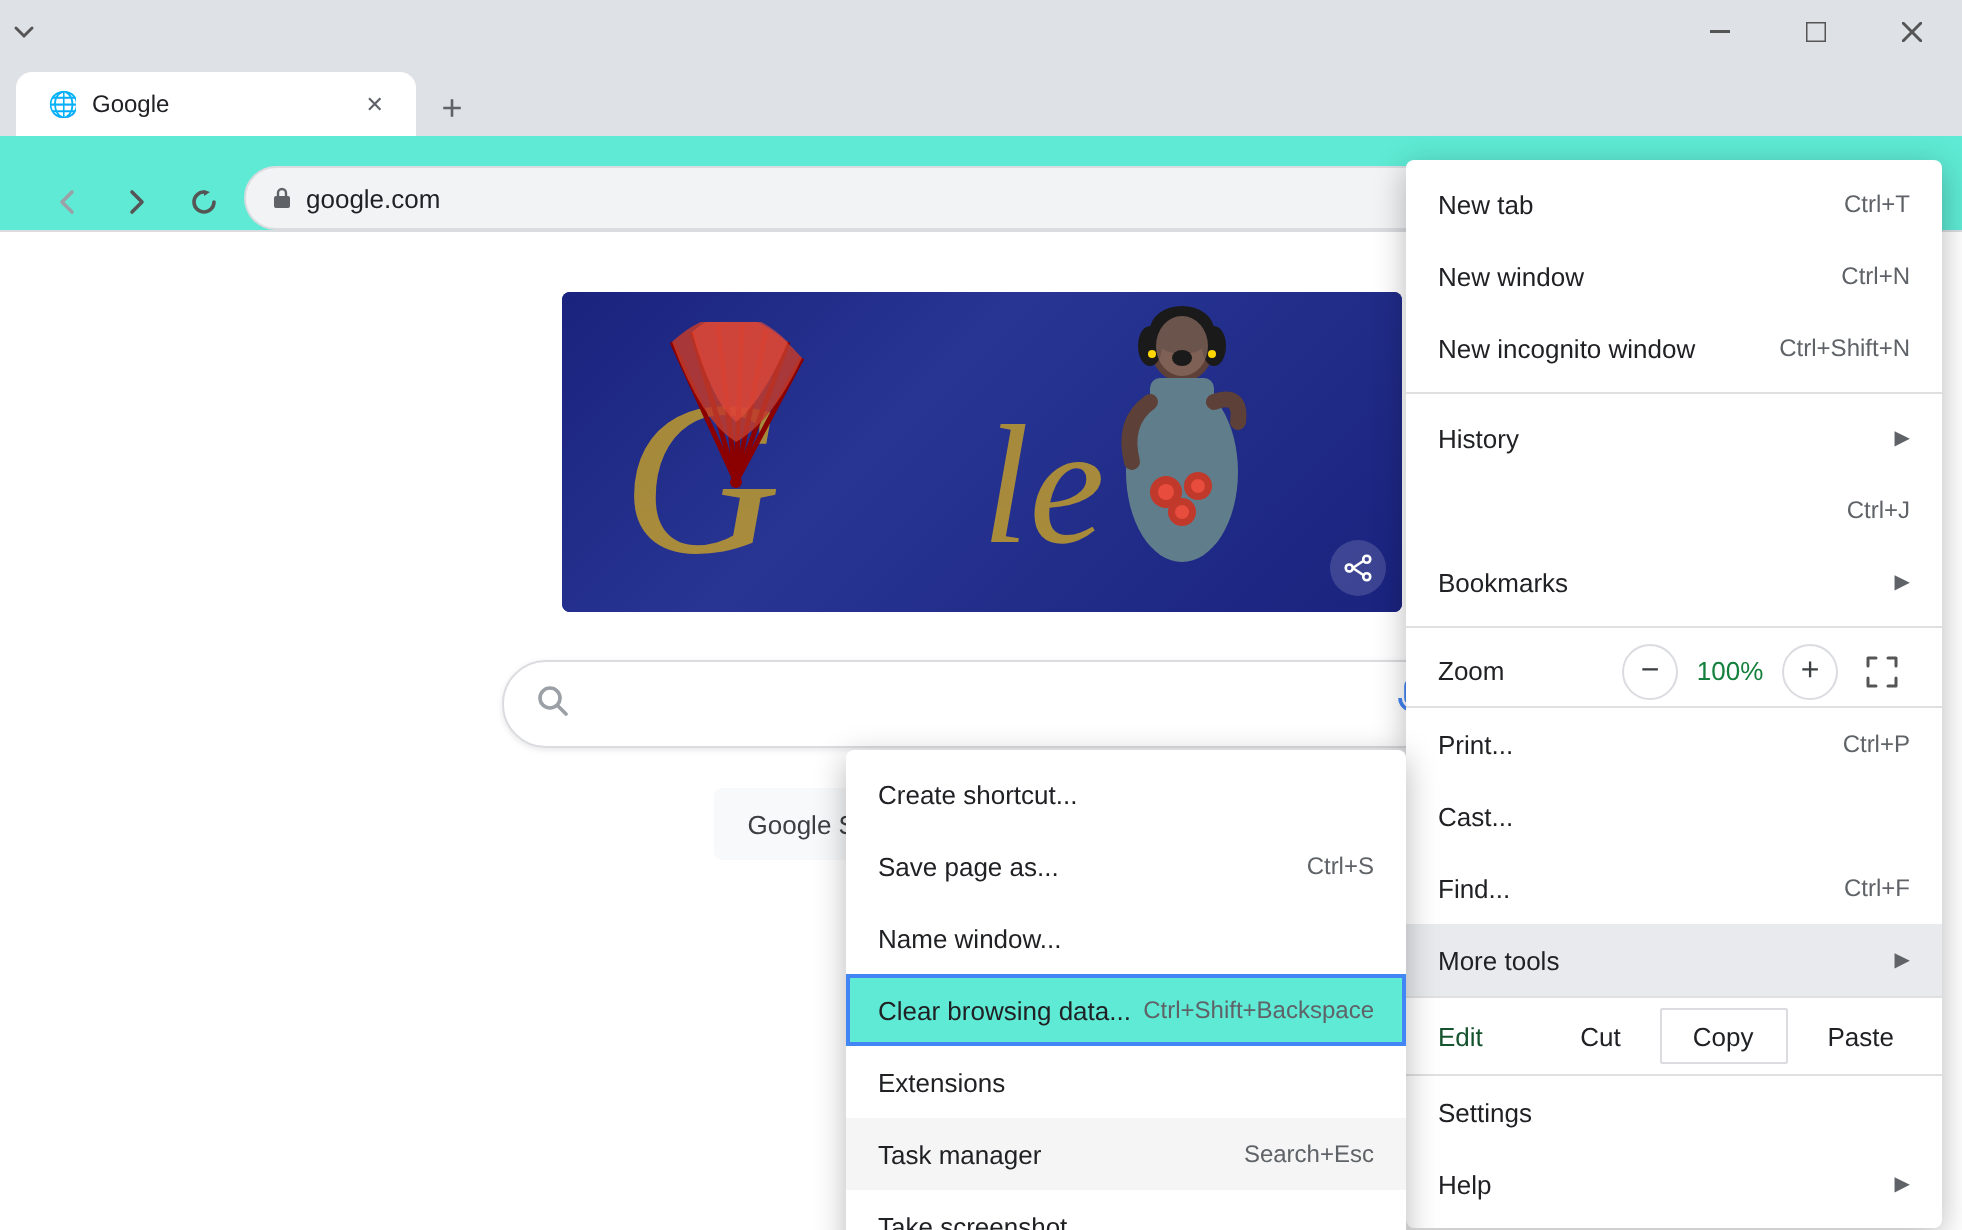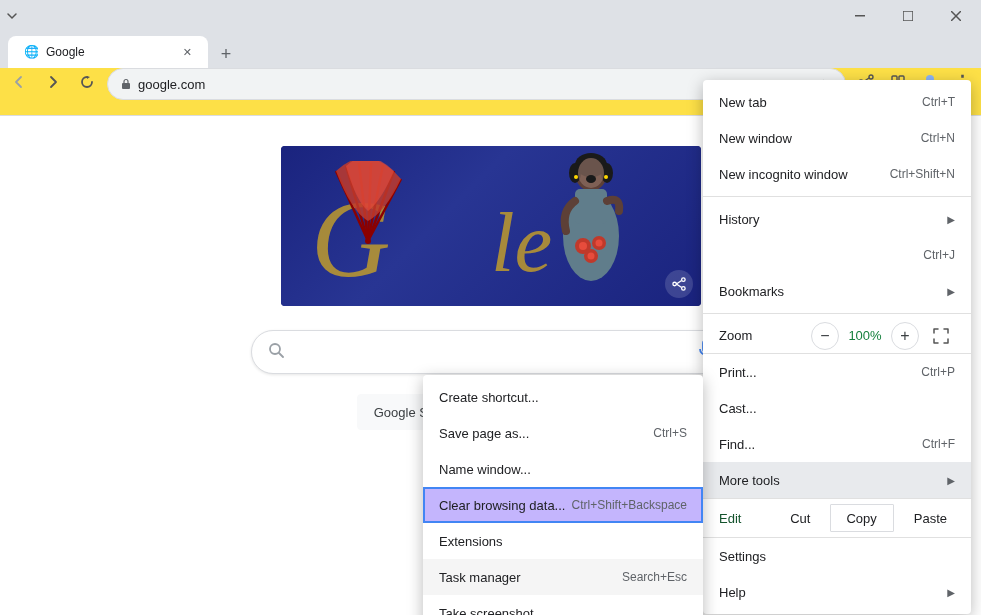"google.com" .omnibar-row { align-items: flex-start -> flex-end; background: #fde047 -> #5eead4; padding: 0 5px -> 0 20px }
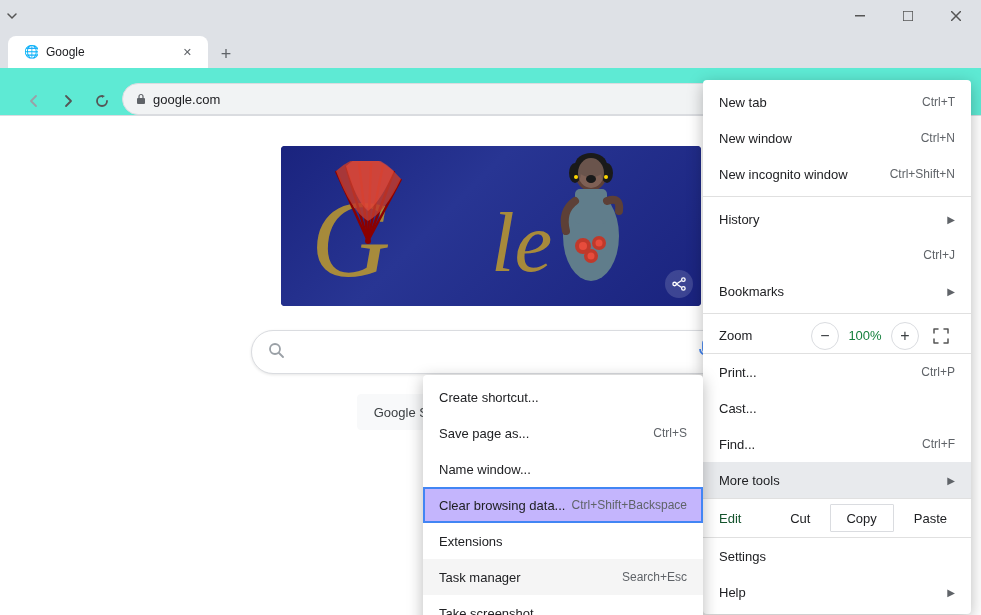"Clear browsing data..." .submenu-item.highlighted-blue { background: #c4b5fd -> #5eead4 }
